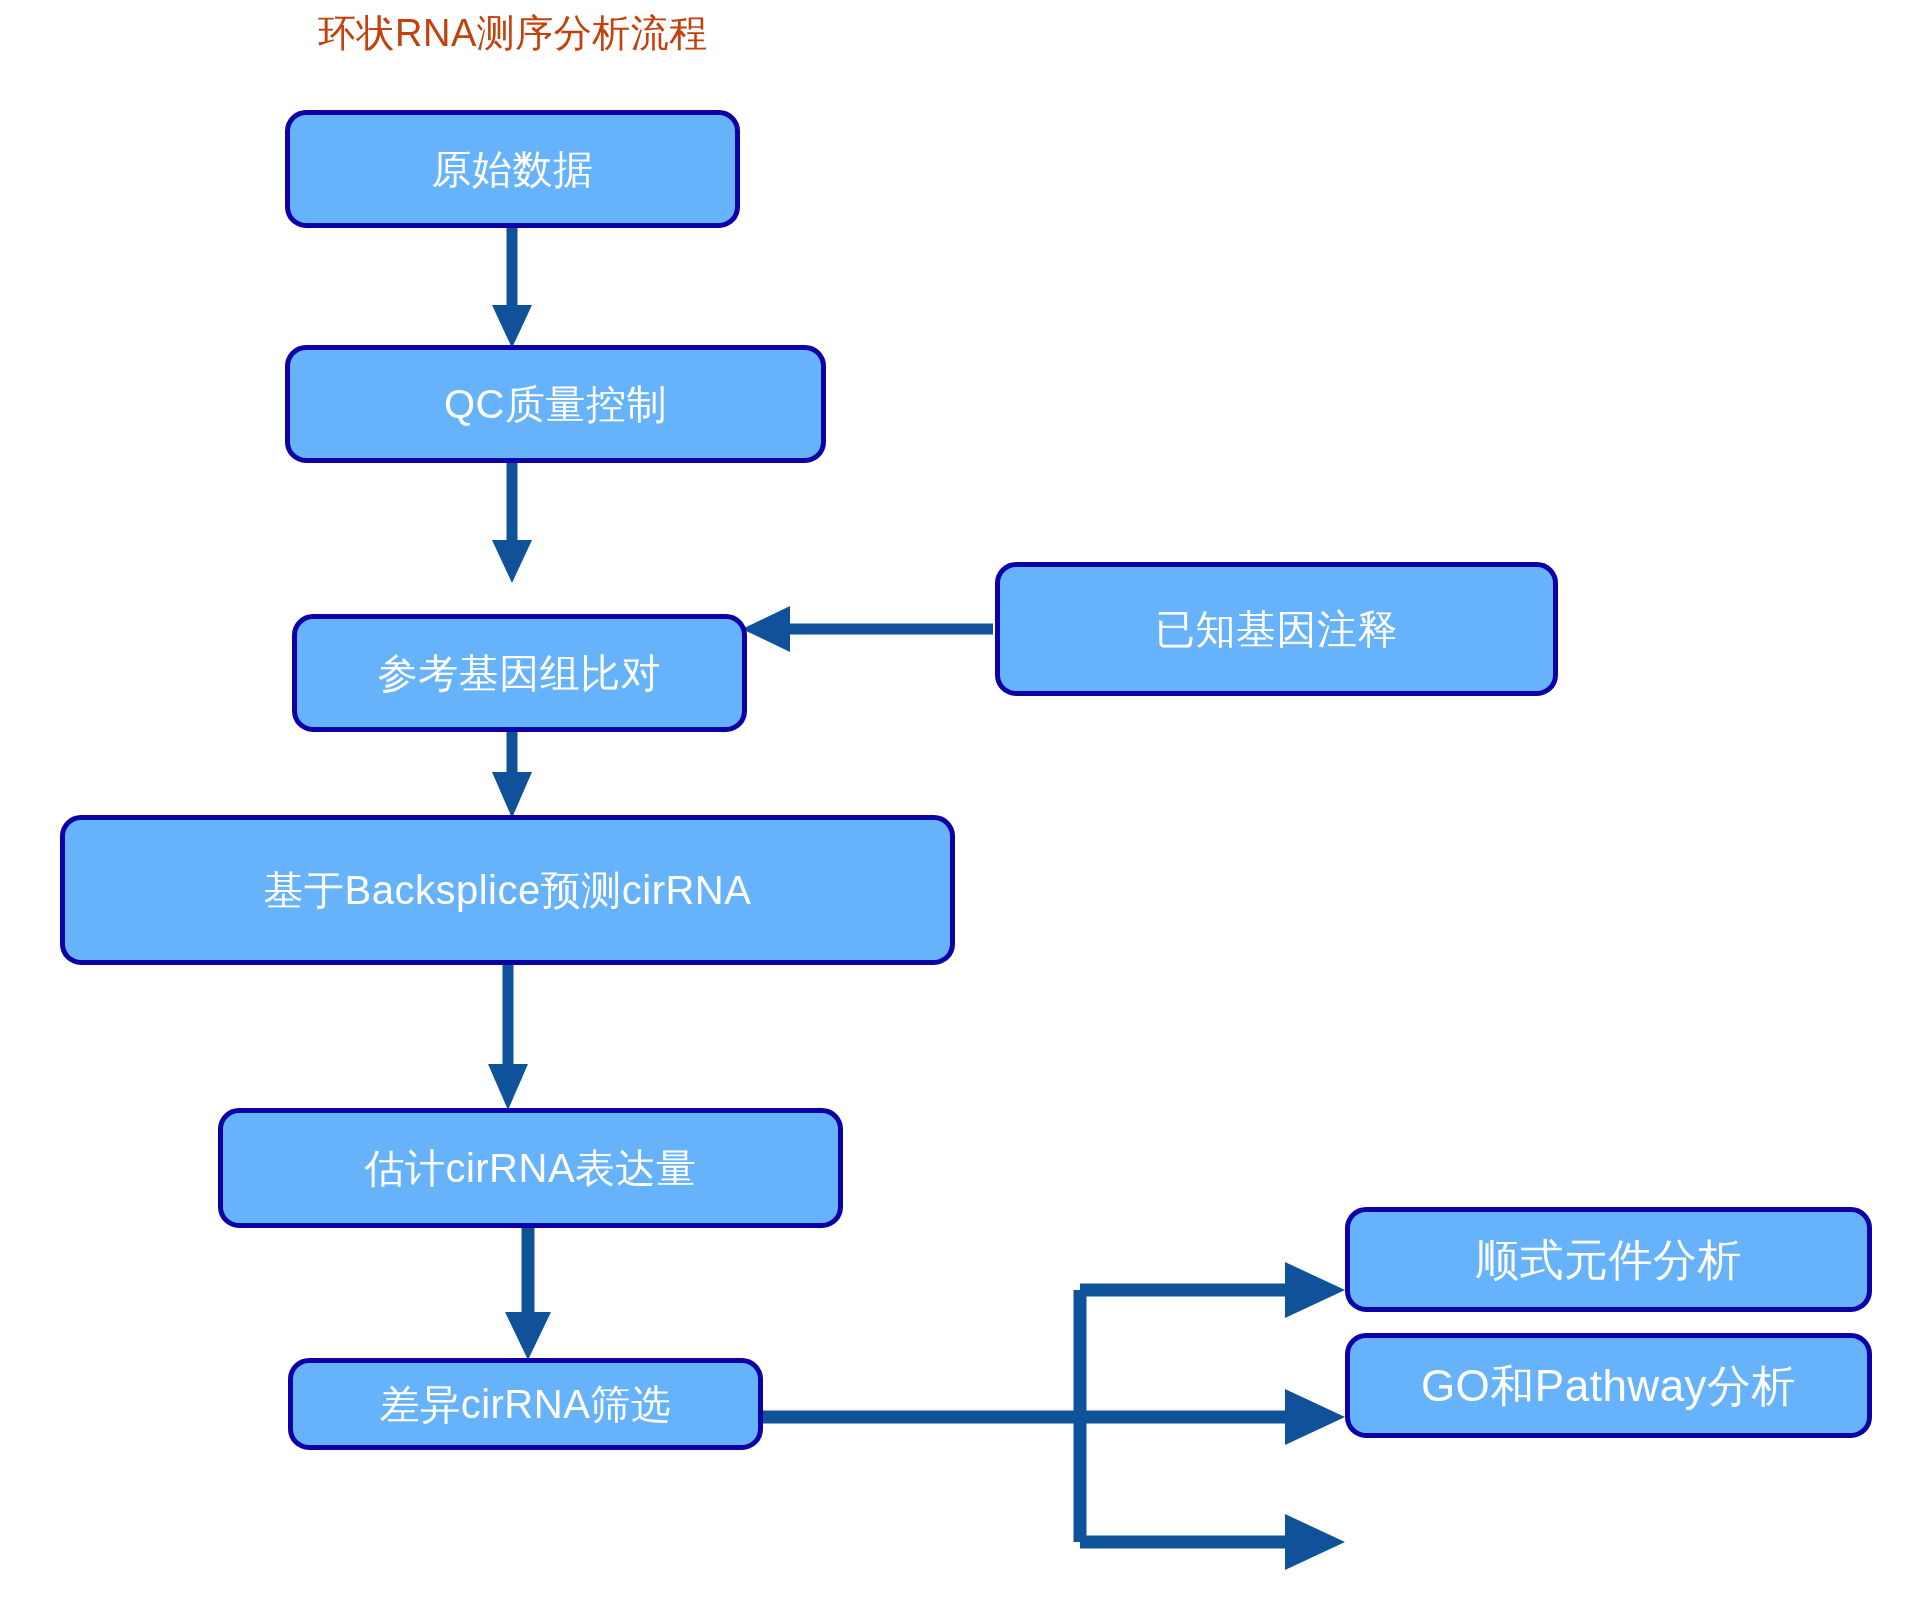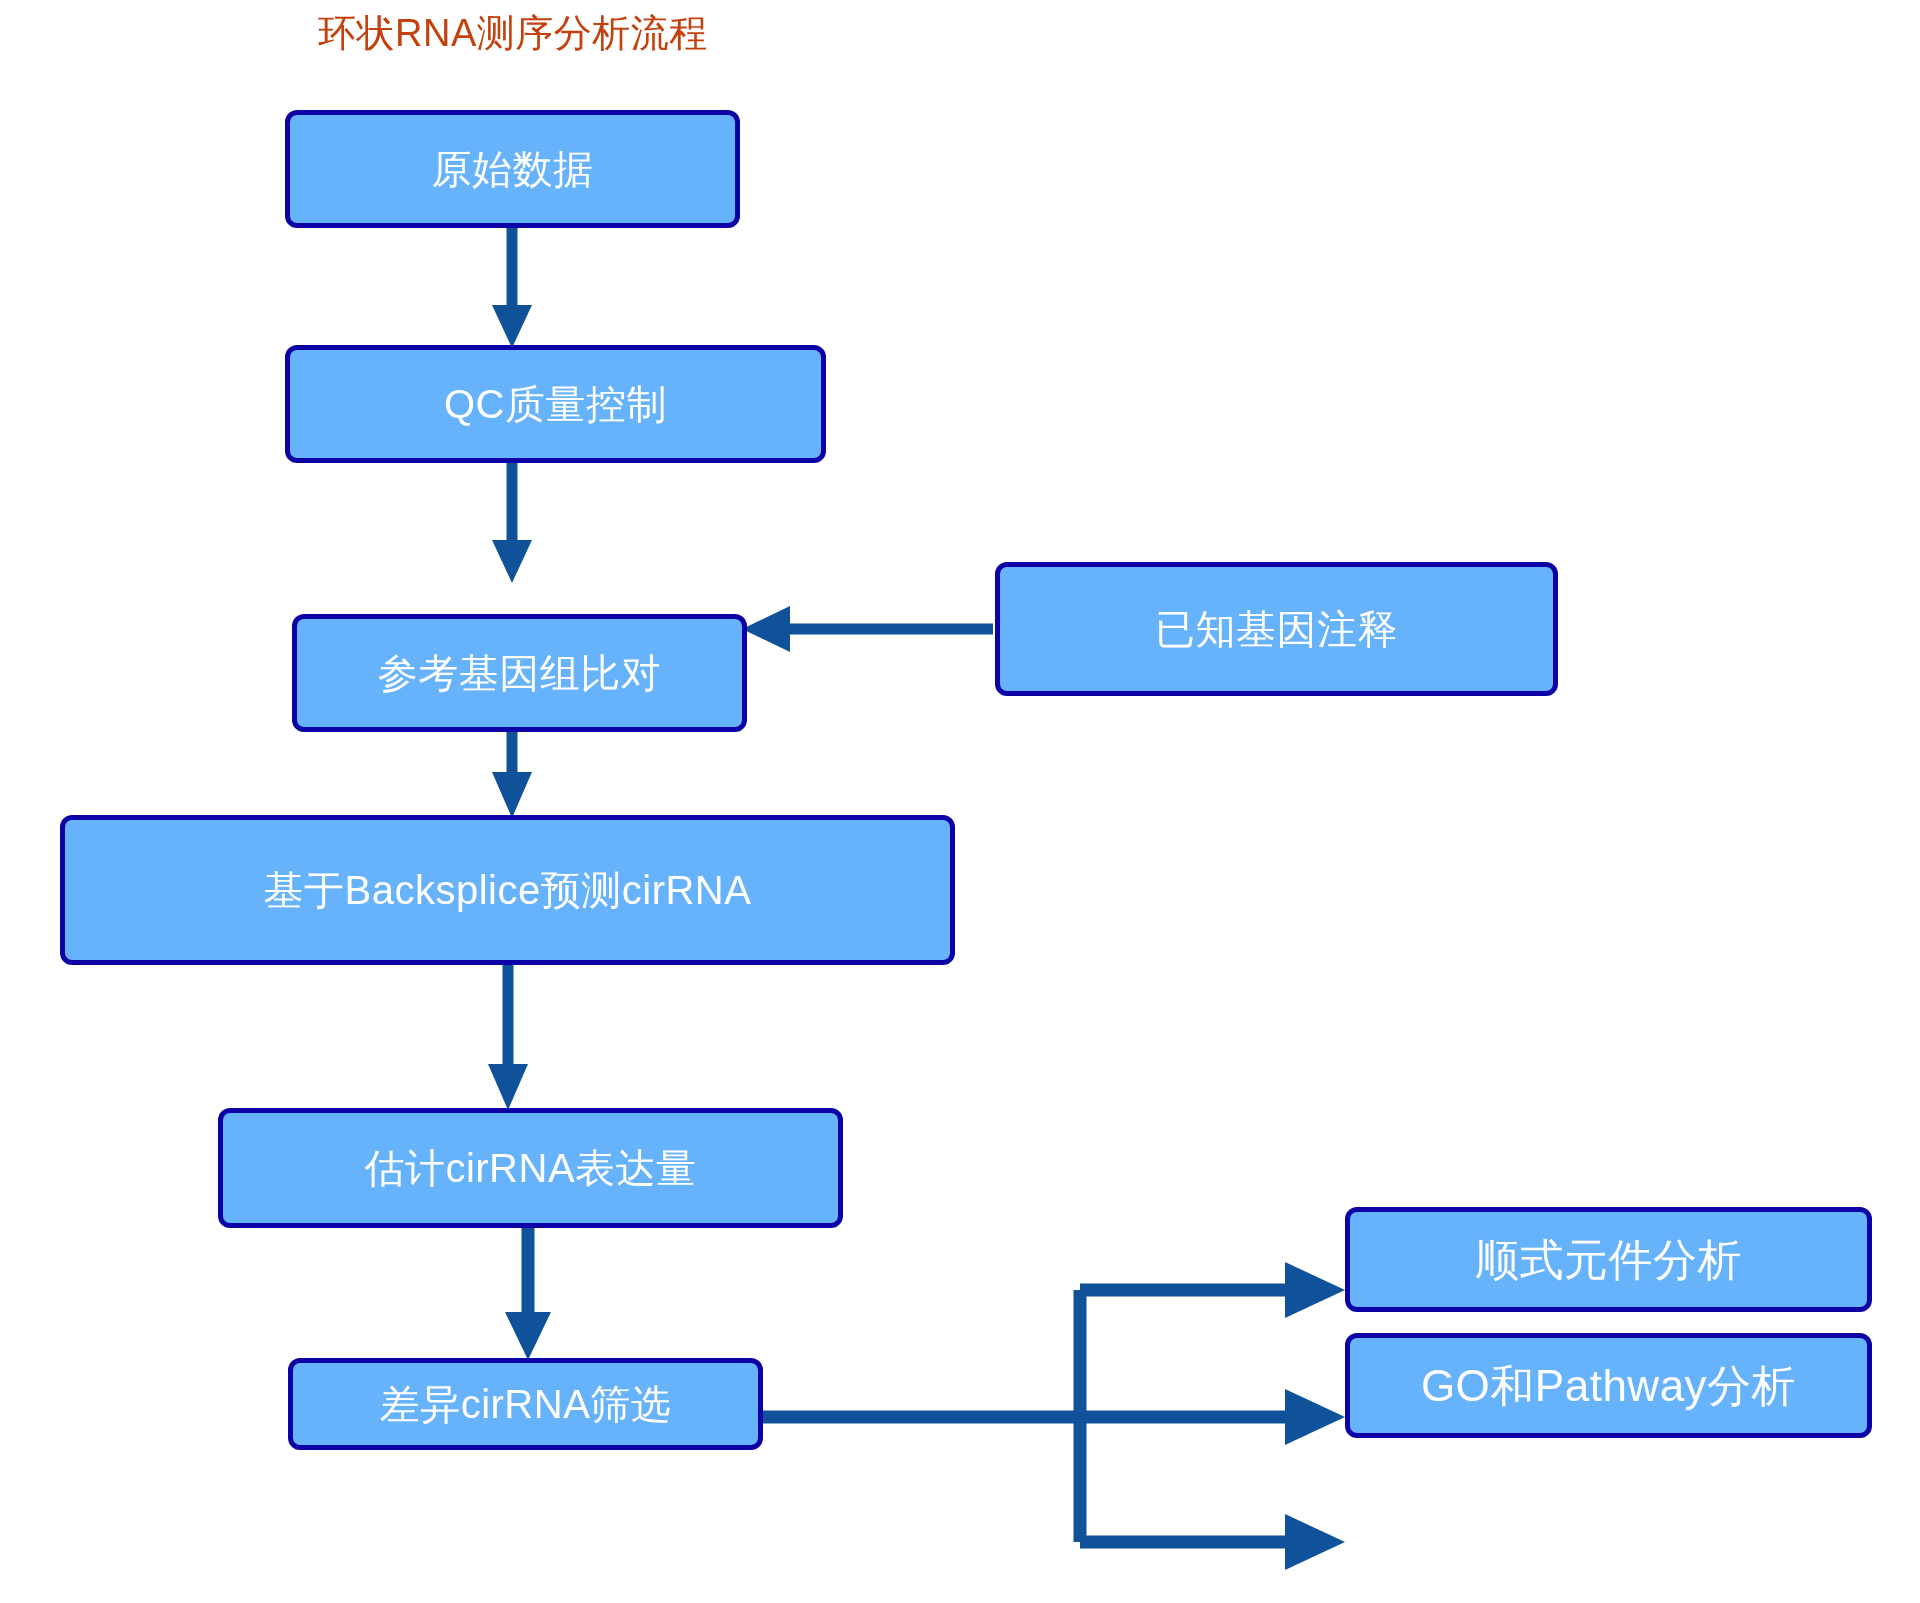"原始数据" .node { border-radius: 12px -> 21px }
